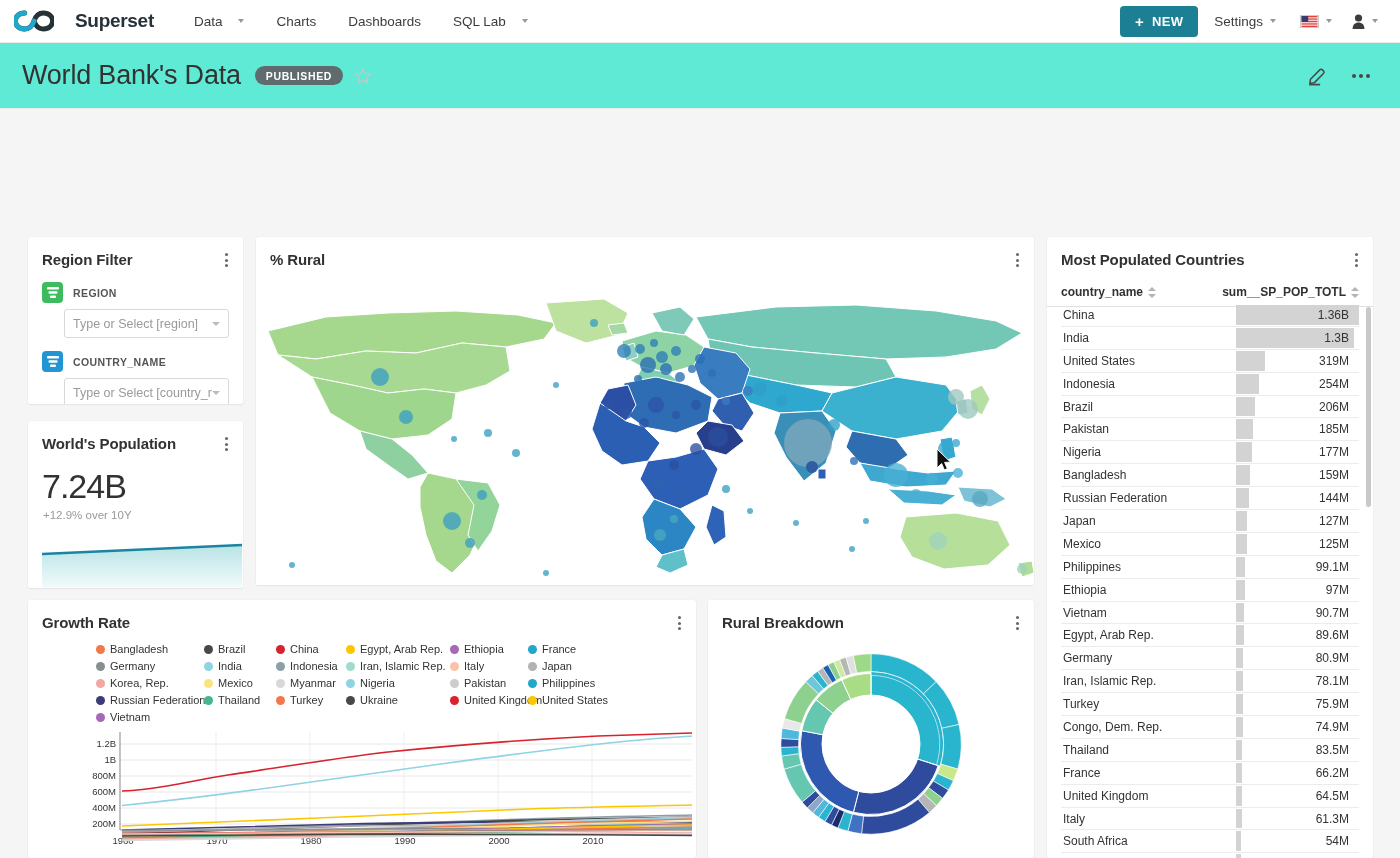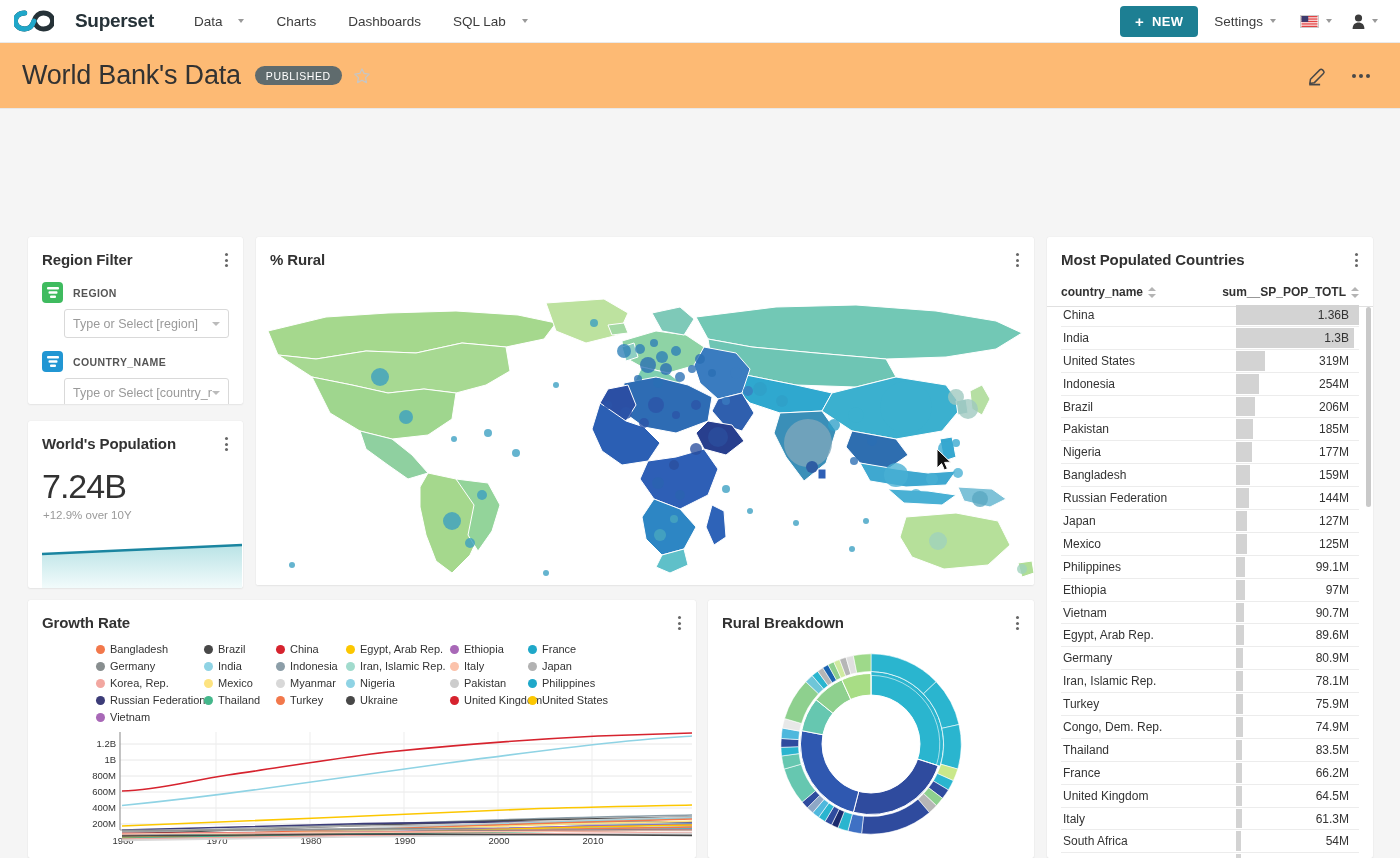"World Bank's Data" .dash-header { background: #fdba74 -> #5eead4 }
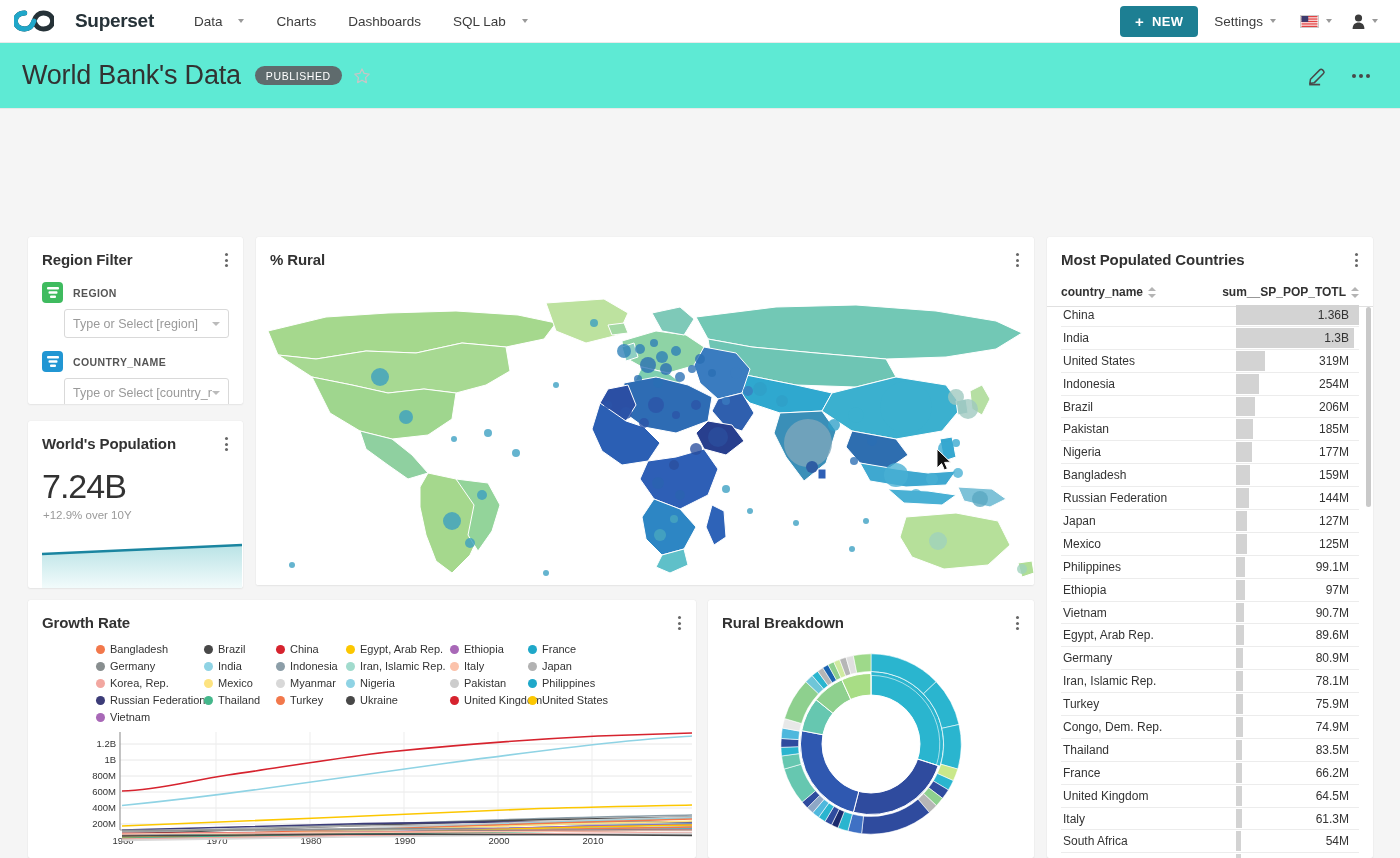"PUBLISHED" .published-badge { font-weight: normal -> bold }
